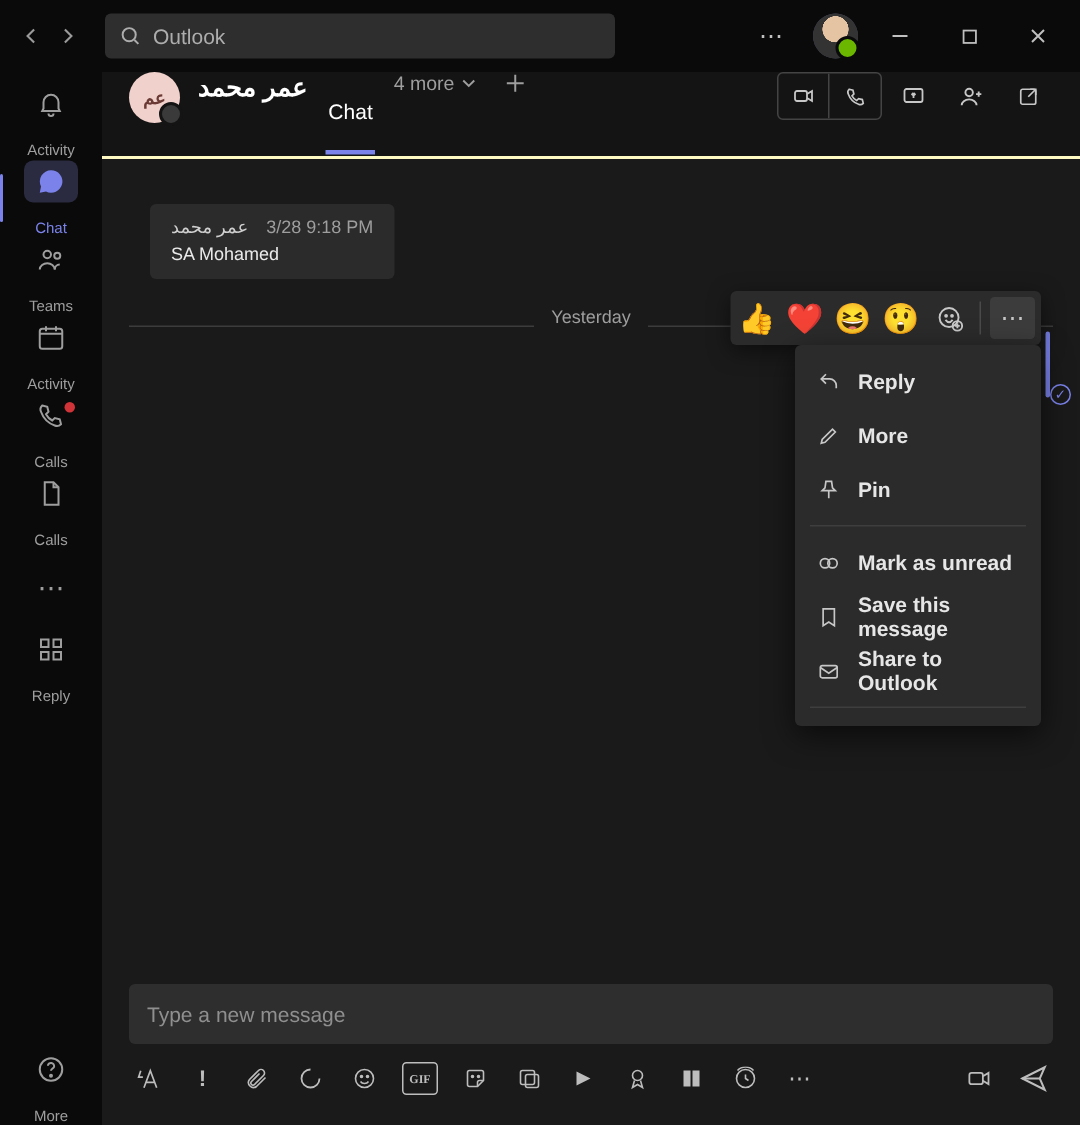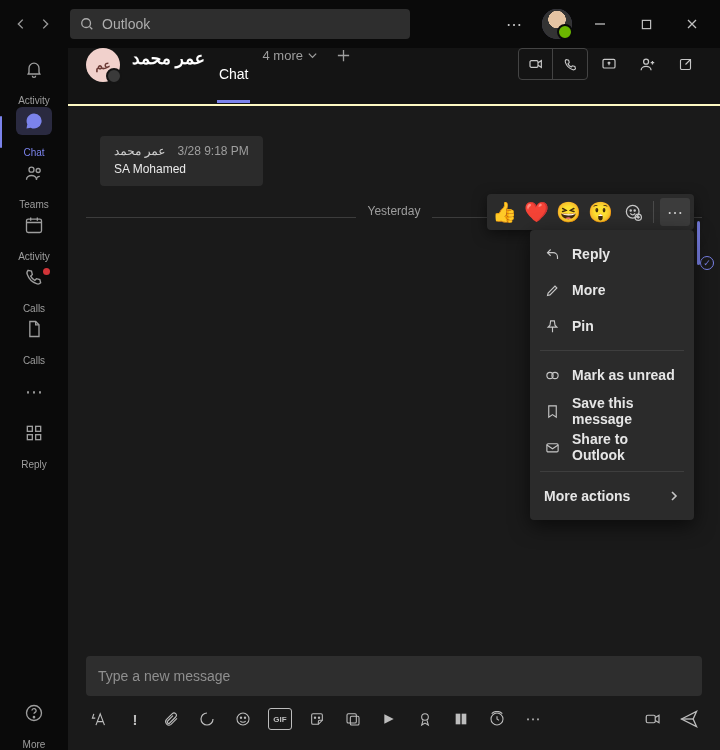"More actions" div.menu-item { html: <div> <span>More actions</span> <span> <svg> <path></path> </svg> </span> </div> -> none }
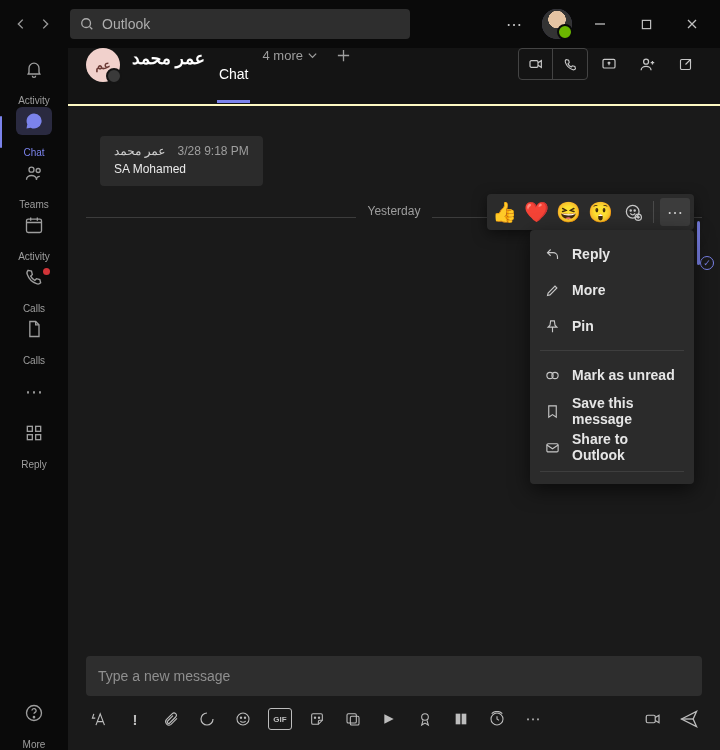"GIF" div.cb-icon { font-family: none -> Liberation Serif, serif }
